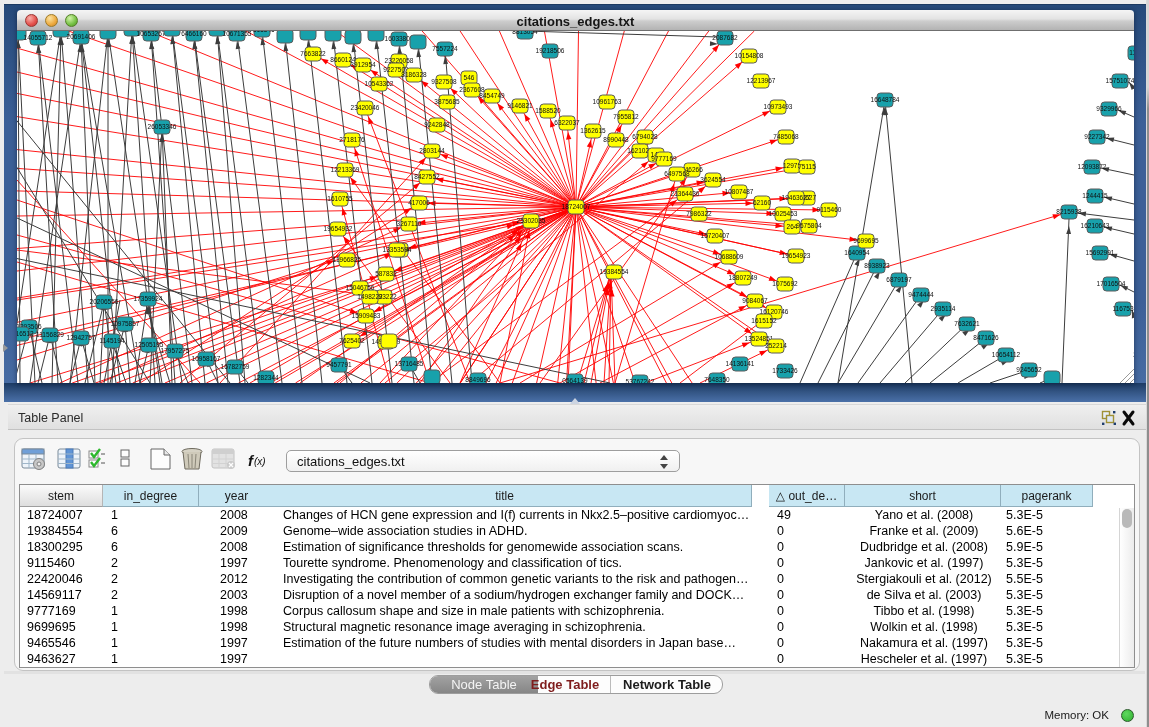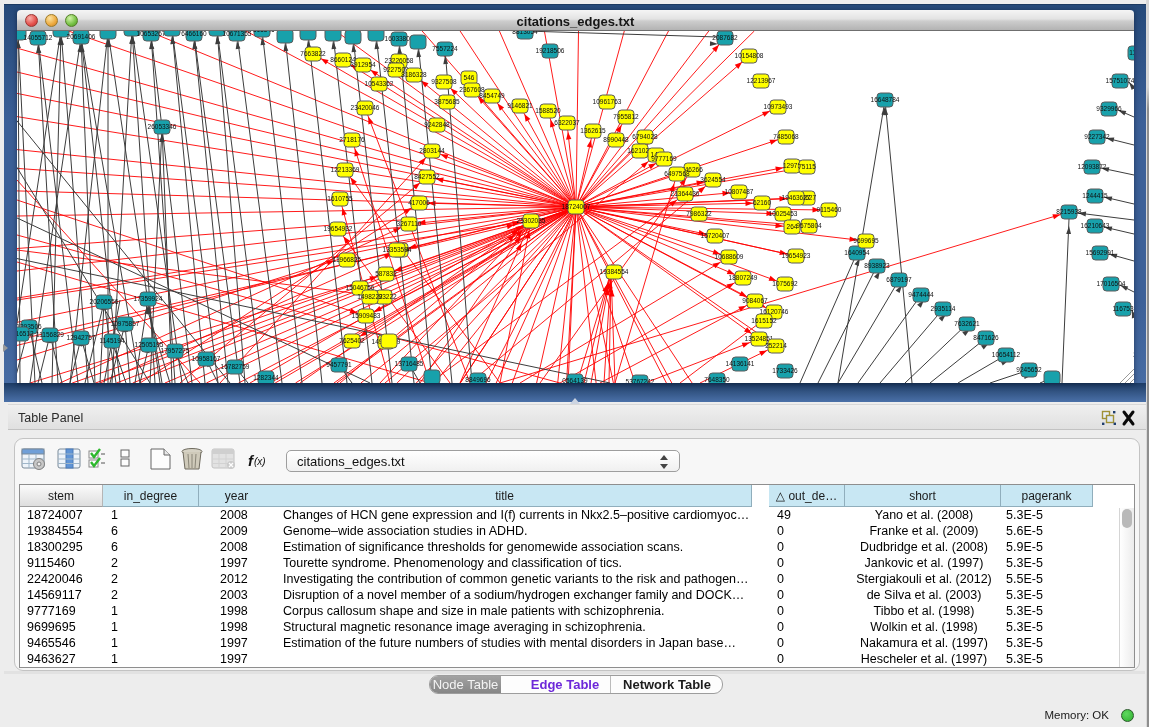"Node Table" #tabs .seg1 { width: 71px -> 108px }
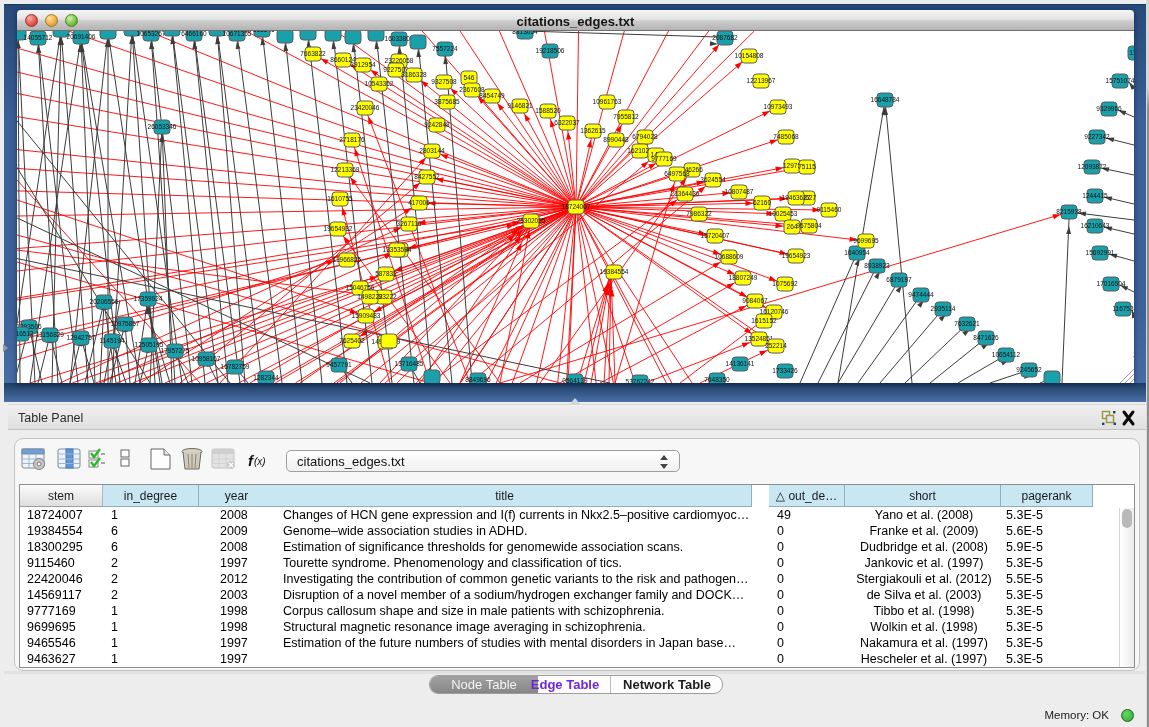"Edge Table" #tabs .seg2 { color: #6d28d9 -> #7f1d1d }
